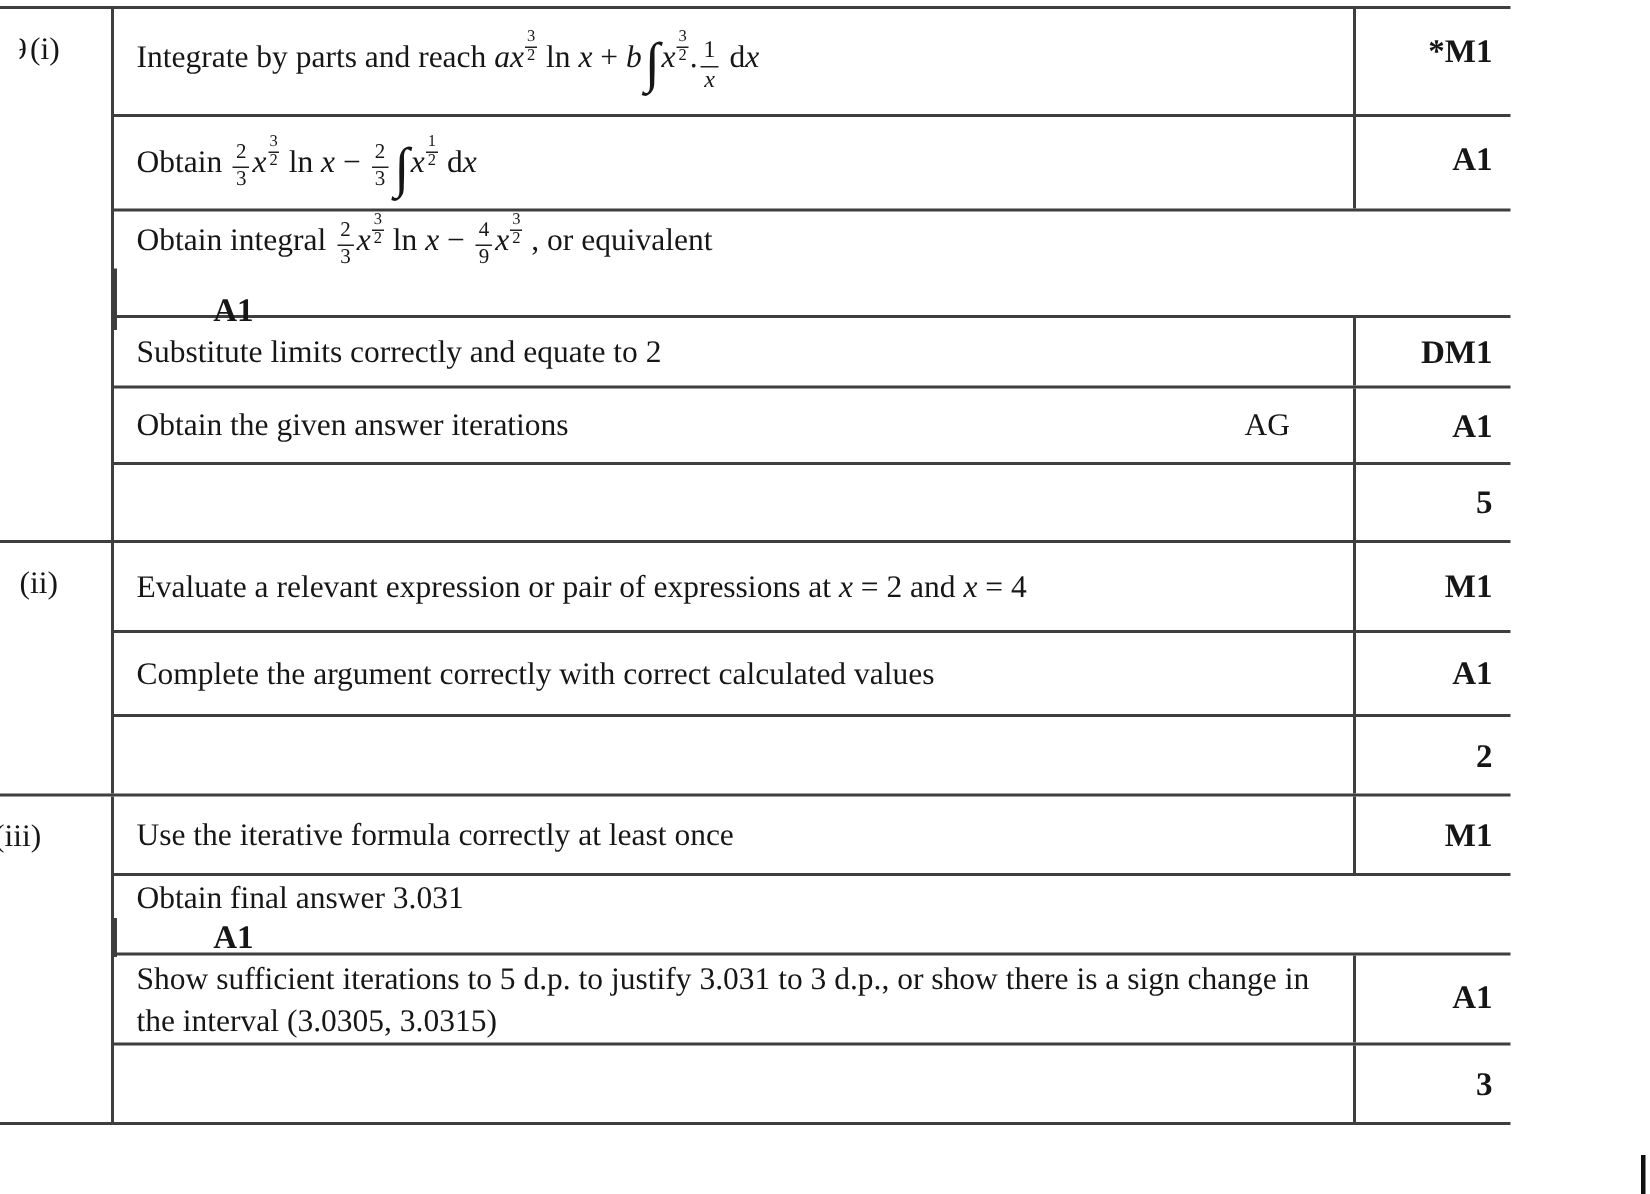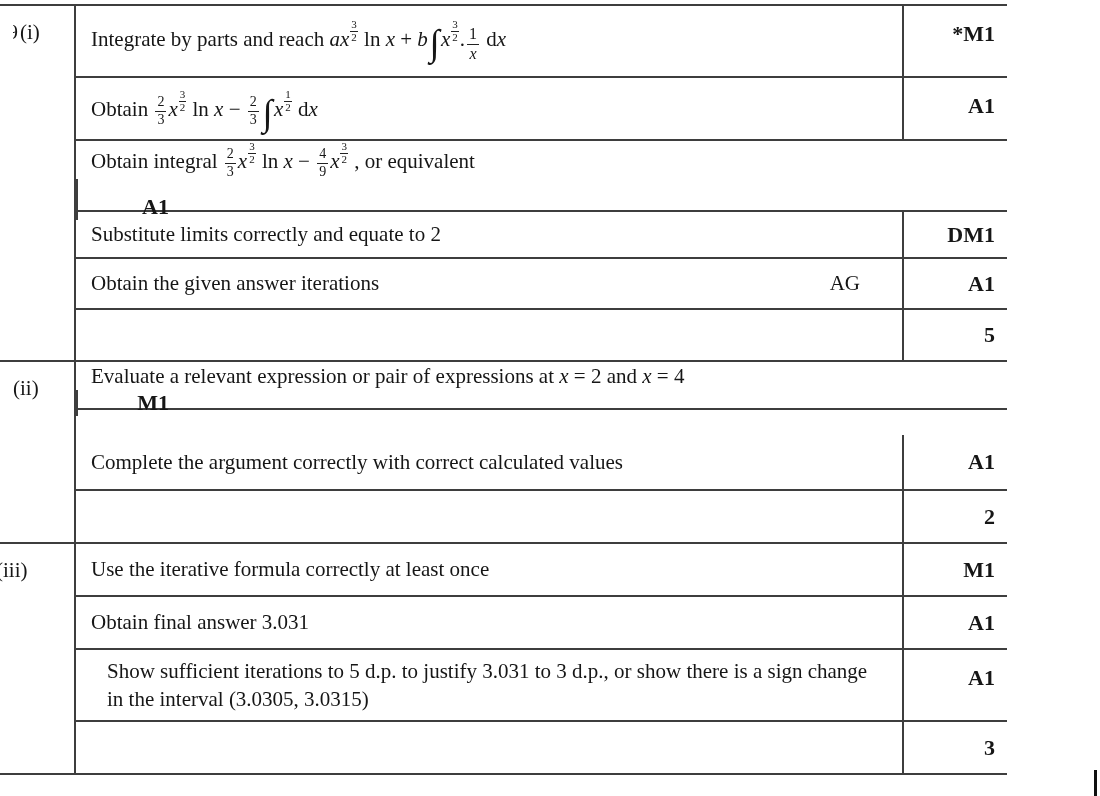"Evaluate a relevant expression or" div.row { flex-direction: column -> none; height: 48px -> 60px }
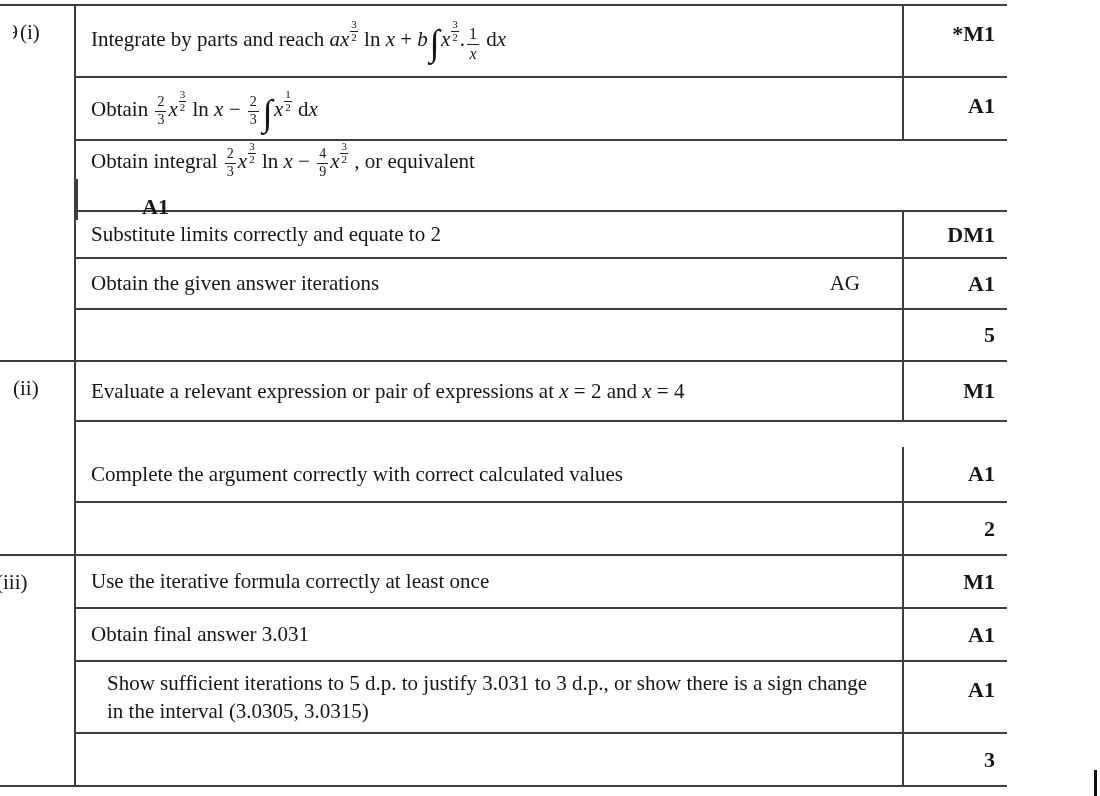"Complete the argument correctly with" div.row { margin-top: 25px -> none }
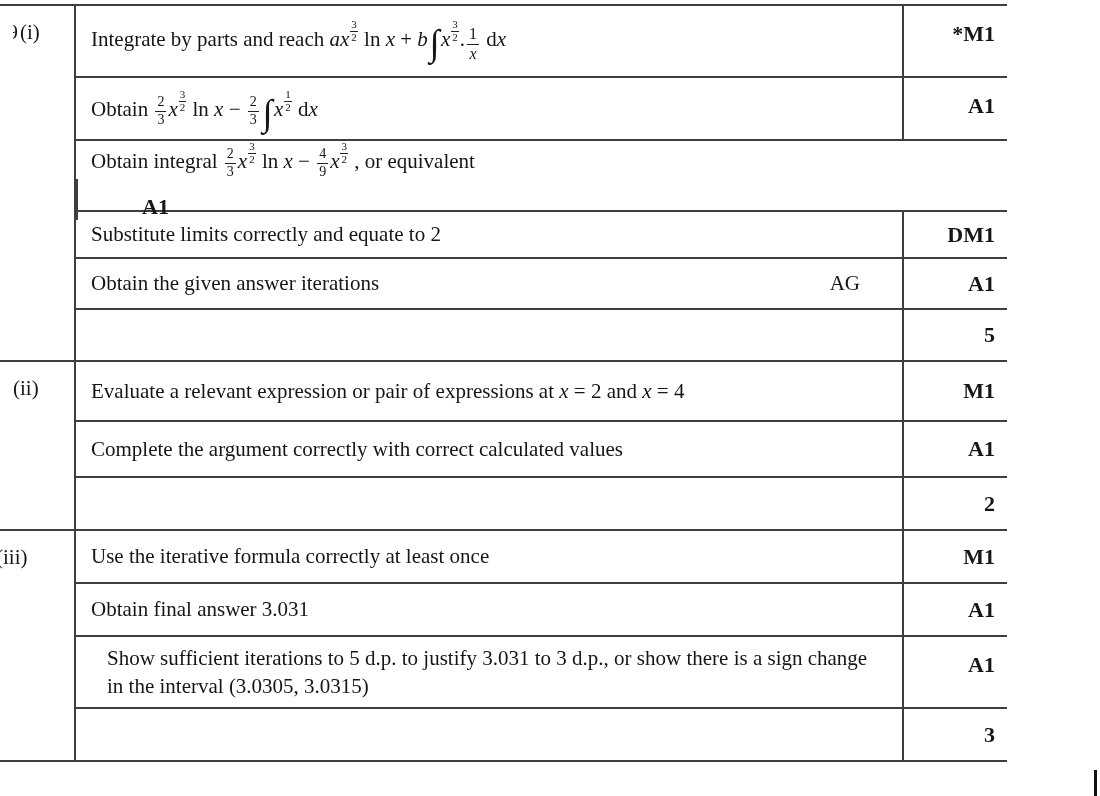"Obtain final answer 3.031" div.row { flex-direction: none -> column }
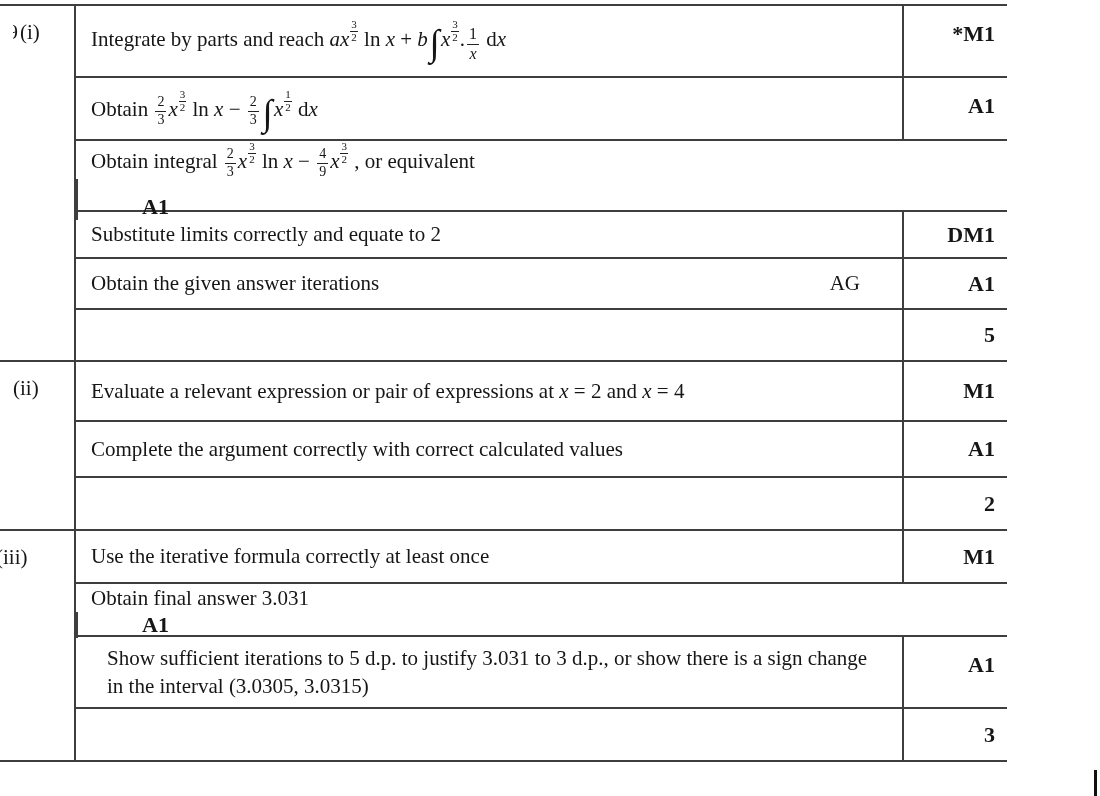"Show sufficient iterations to 5" div.row { height: 72px -> 60px; padding-left: 16px -> none }
